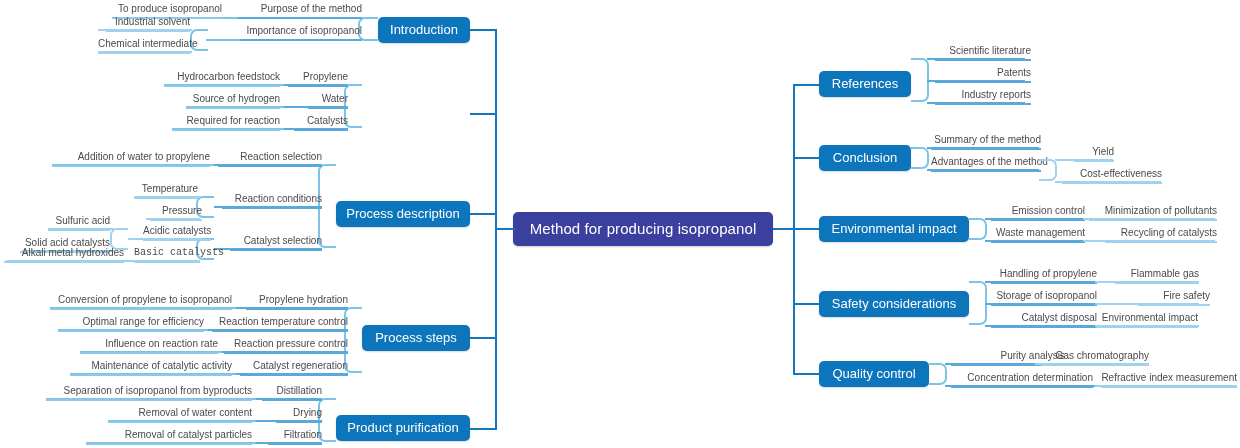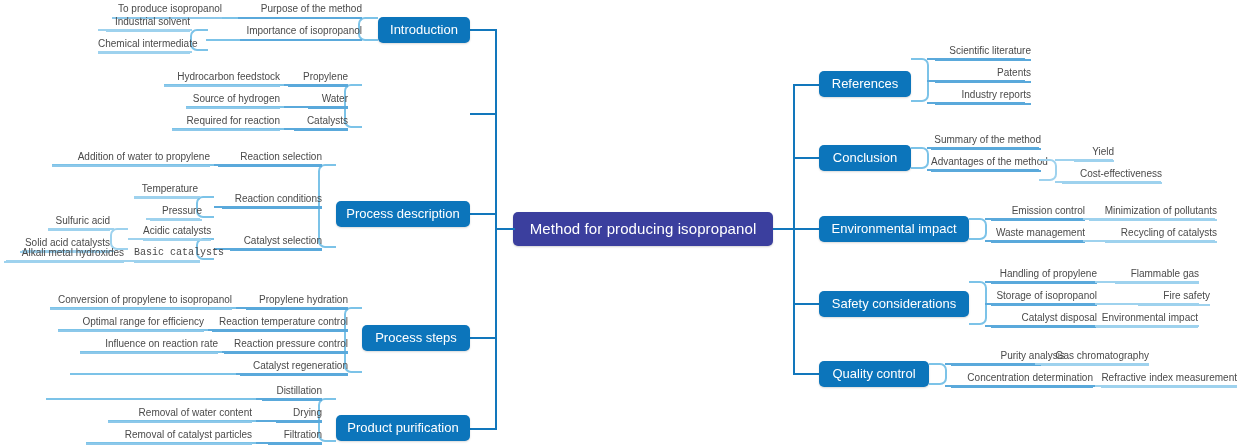"Maintenance of catalytic activity" div.leaf { html: none -> <div>Maintenance of catalytic activity</div> }
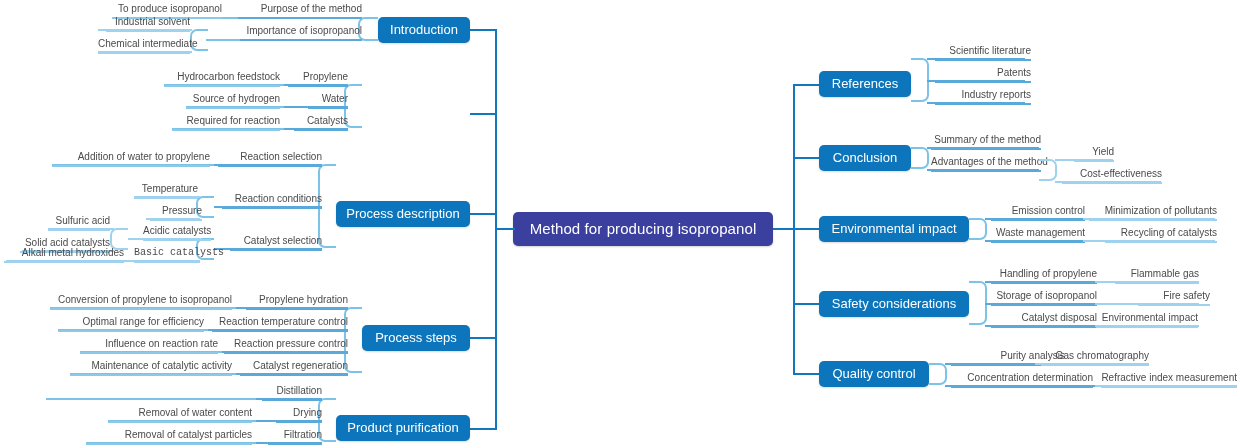"Separation of isopropanol from" div.leaf { html: none -> <div>Separation of isopropanol from byproducts</div> }
